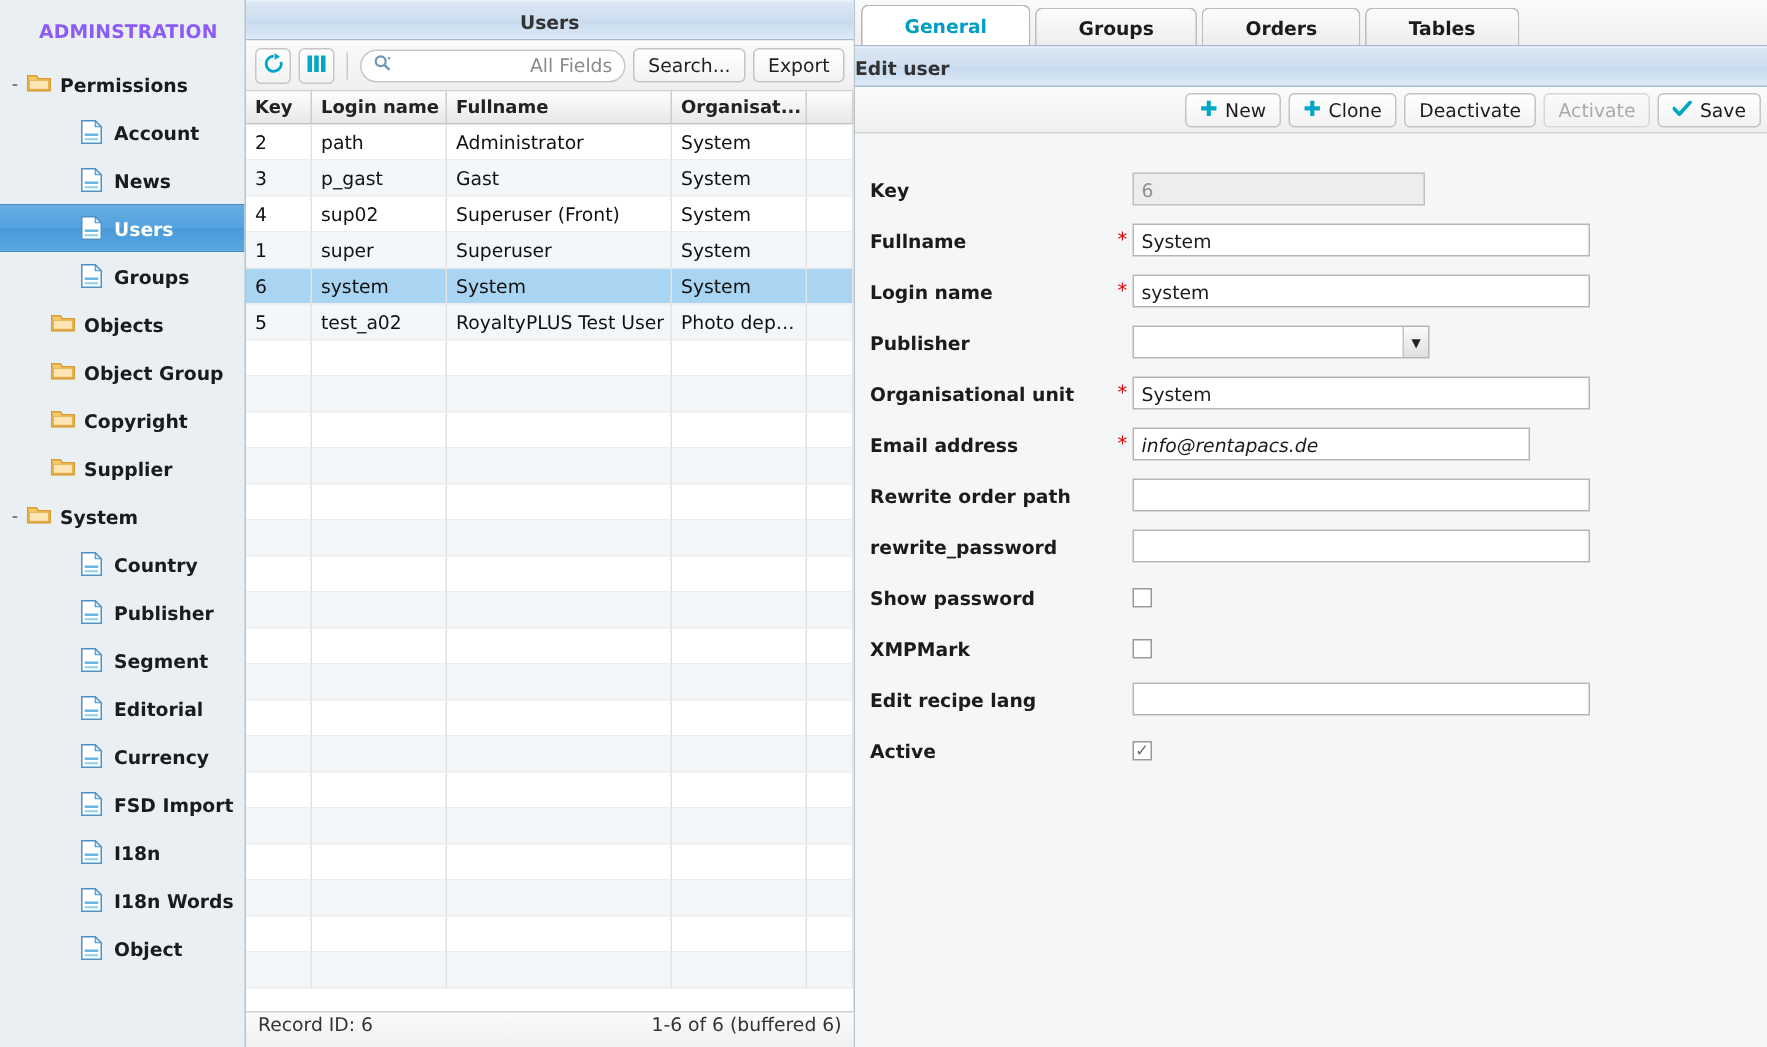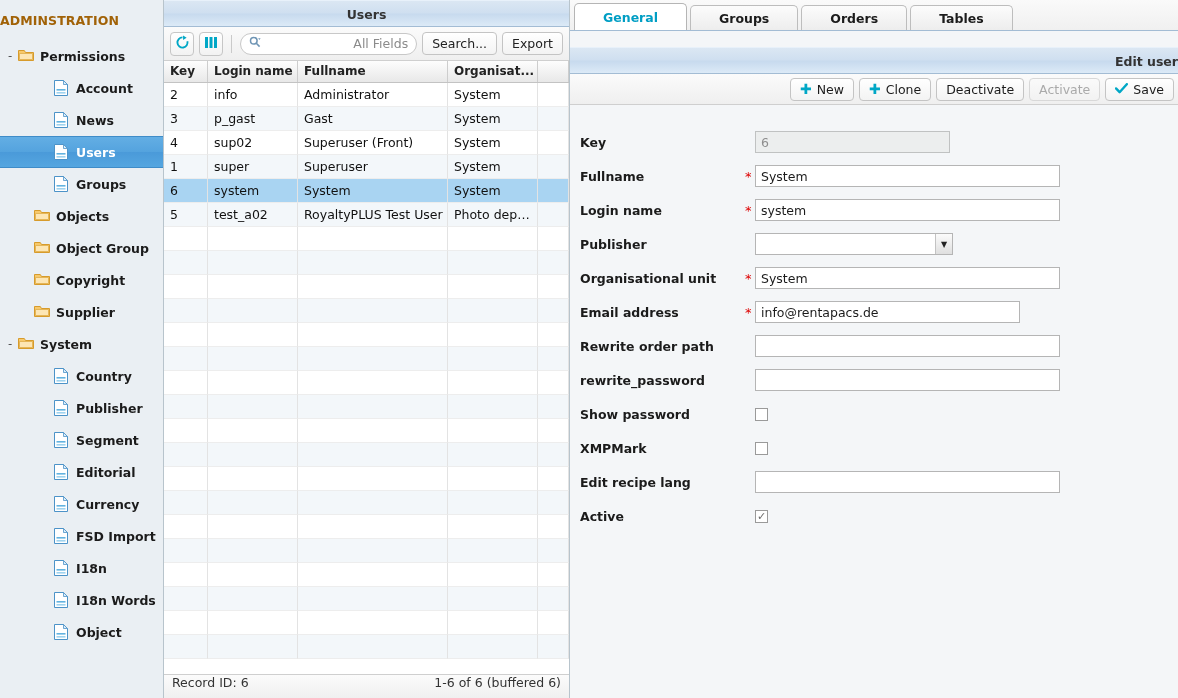"ADMINSTRATION" .side-title { color: #a16207 -> #8b5cf6; padding: 13px 0 12px 0 -> 13px 0 12px 26px }
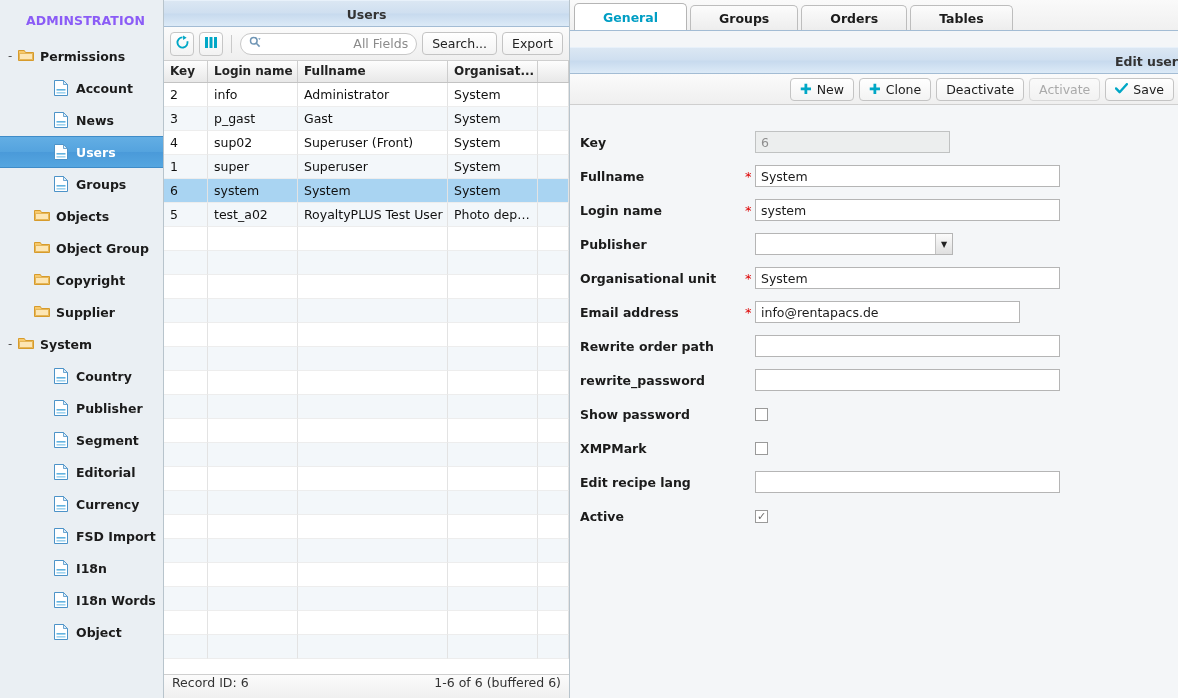"Edit user" .form-header { margin-top: 16px -> none; text-align: right -> left }
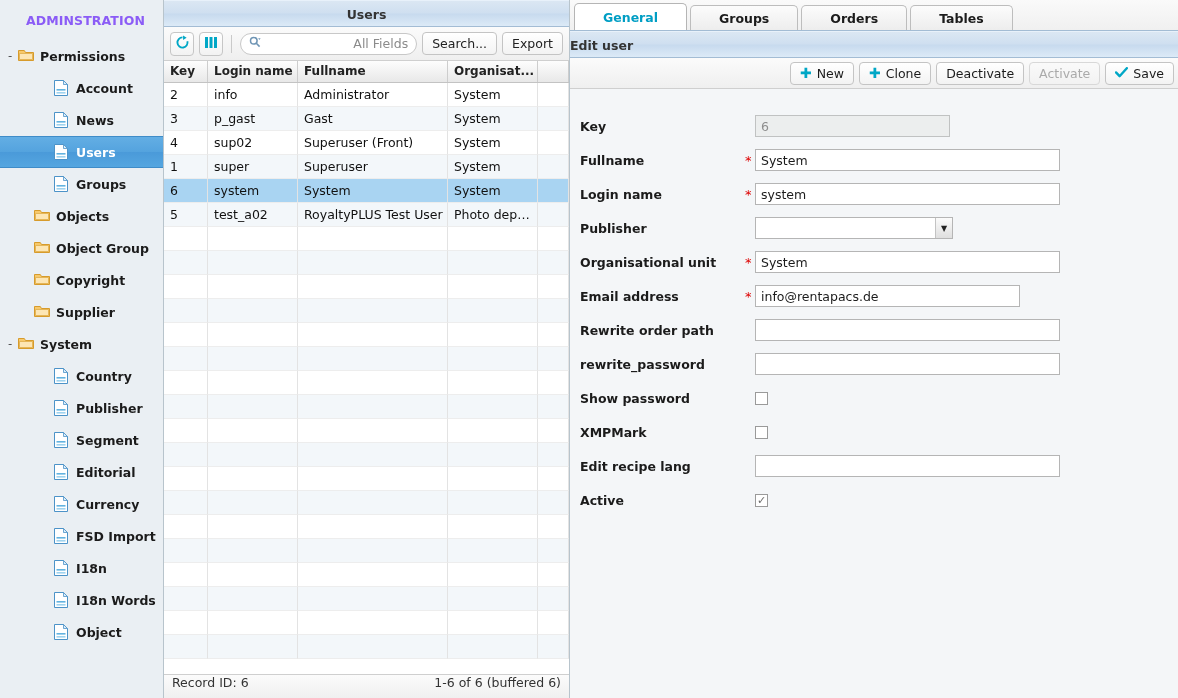"info" div.cell { text: info -> path }
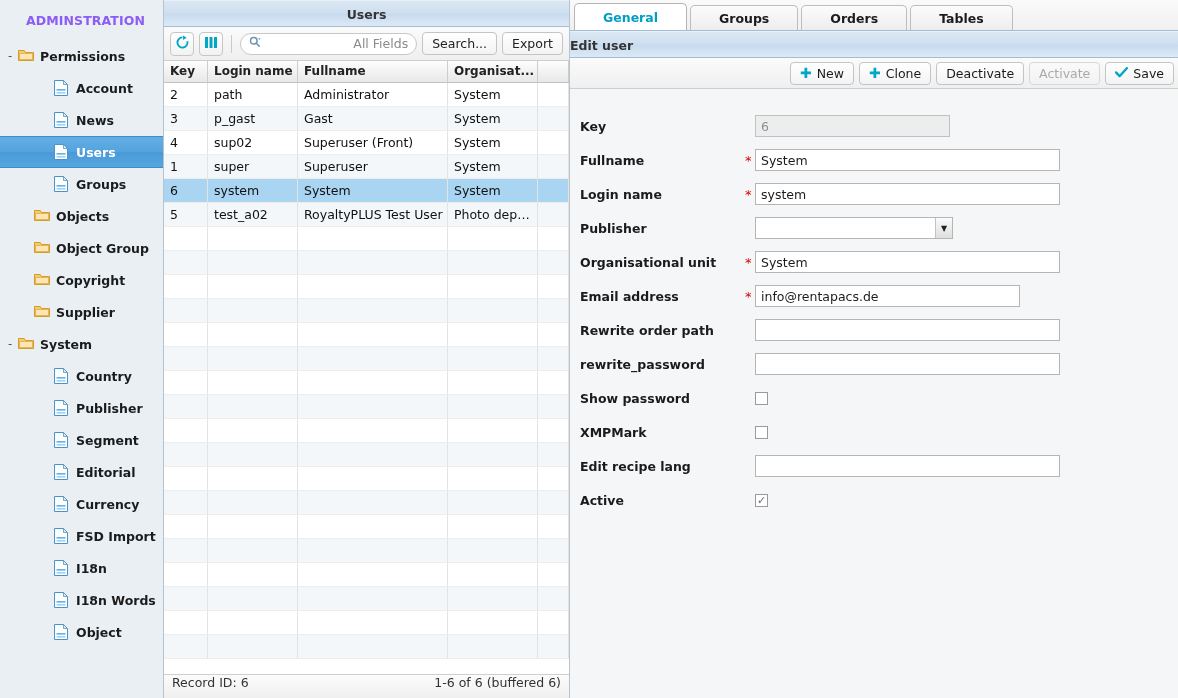"info@rentapacs.de" .w265 { font-style: none -> italic }
